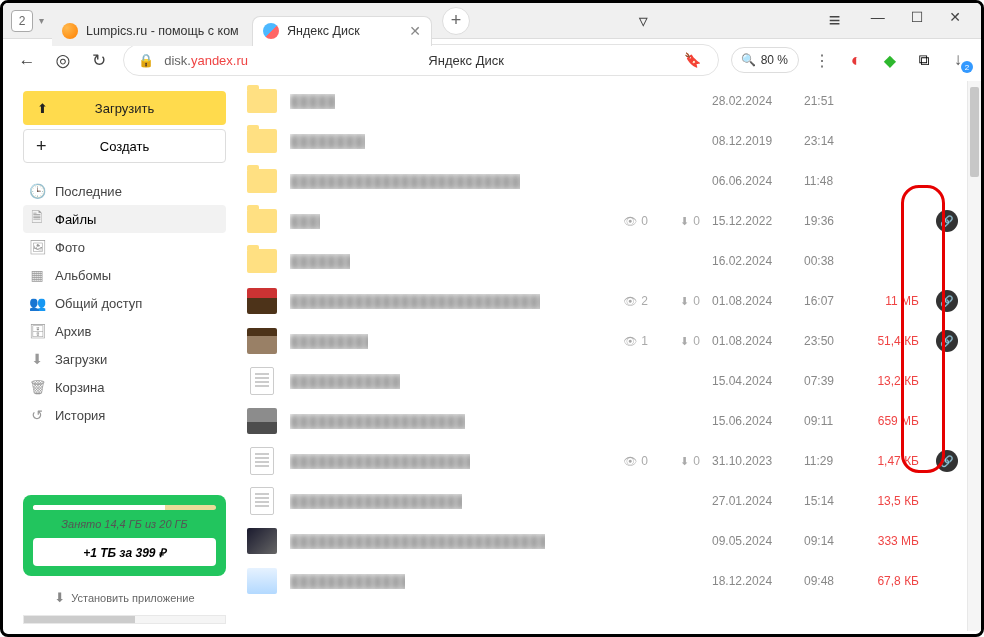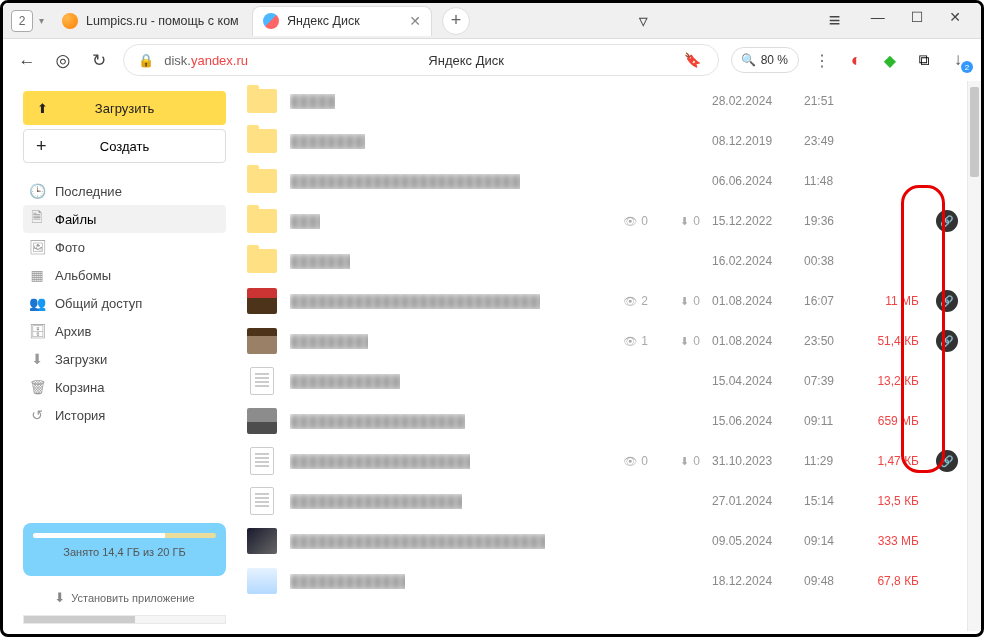"Lumpics.ru - помощь с ком" .tab { top: 0 -> 10px }
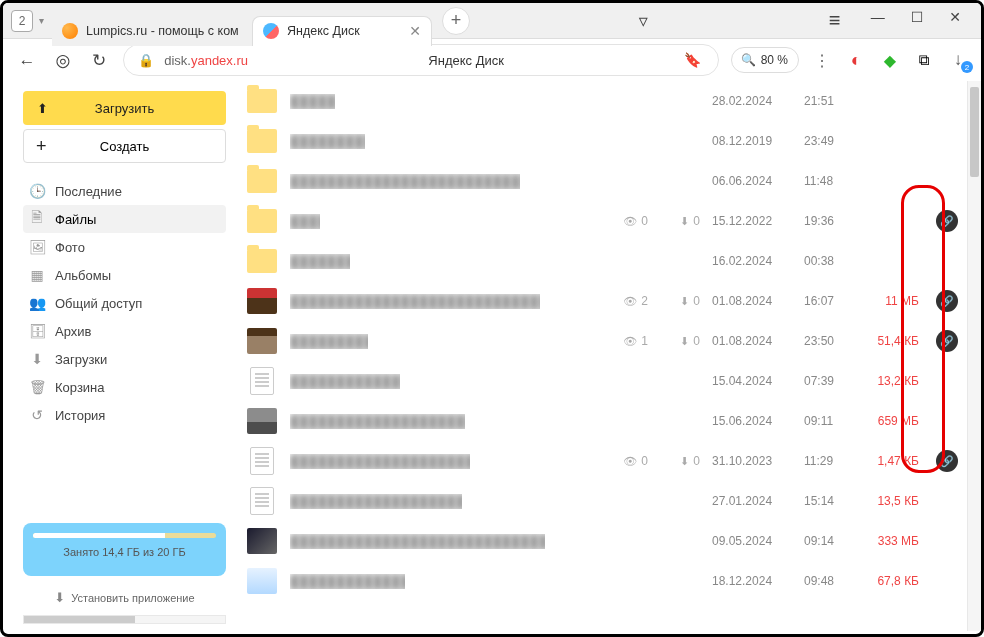"23:49" div.time { text: 23:49 -> 23:14 }
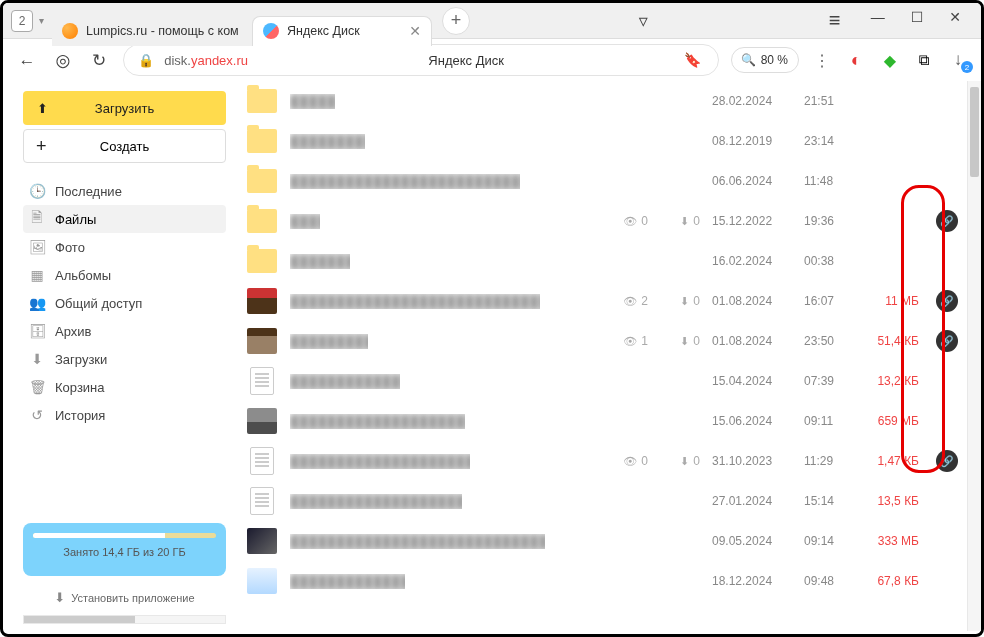"Занято 14,4 ГБ из 20" .storage-box { background: #7dd3fc -> #22c55e; font-style: none -> italic }
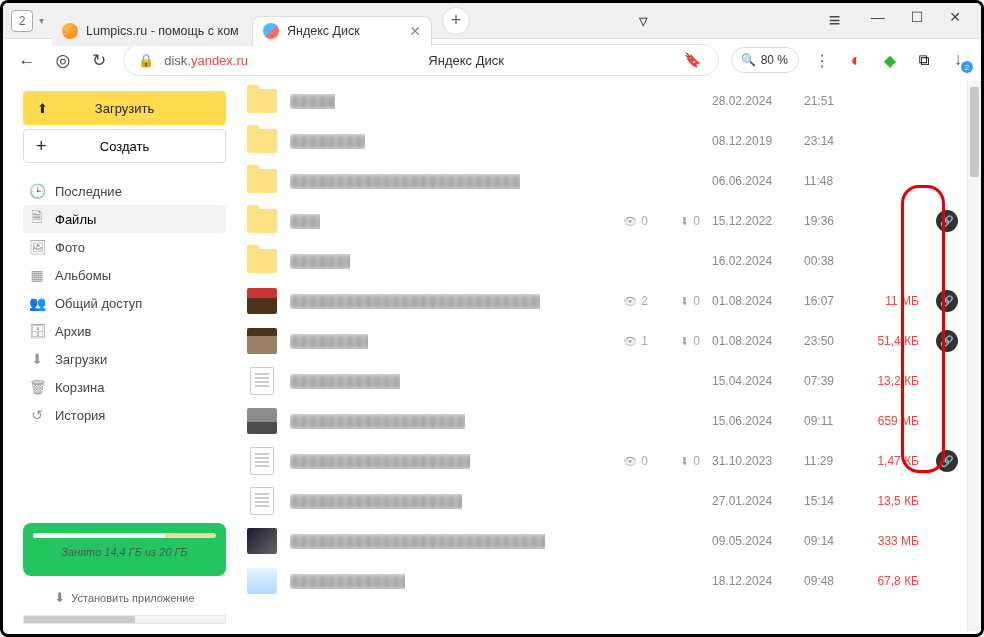"+1 ТБ за 399 ₽" div.storage-btn { html: none -> <div>+1 ТБ за 399 ₽</div> }
